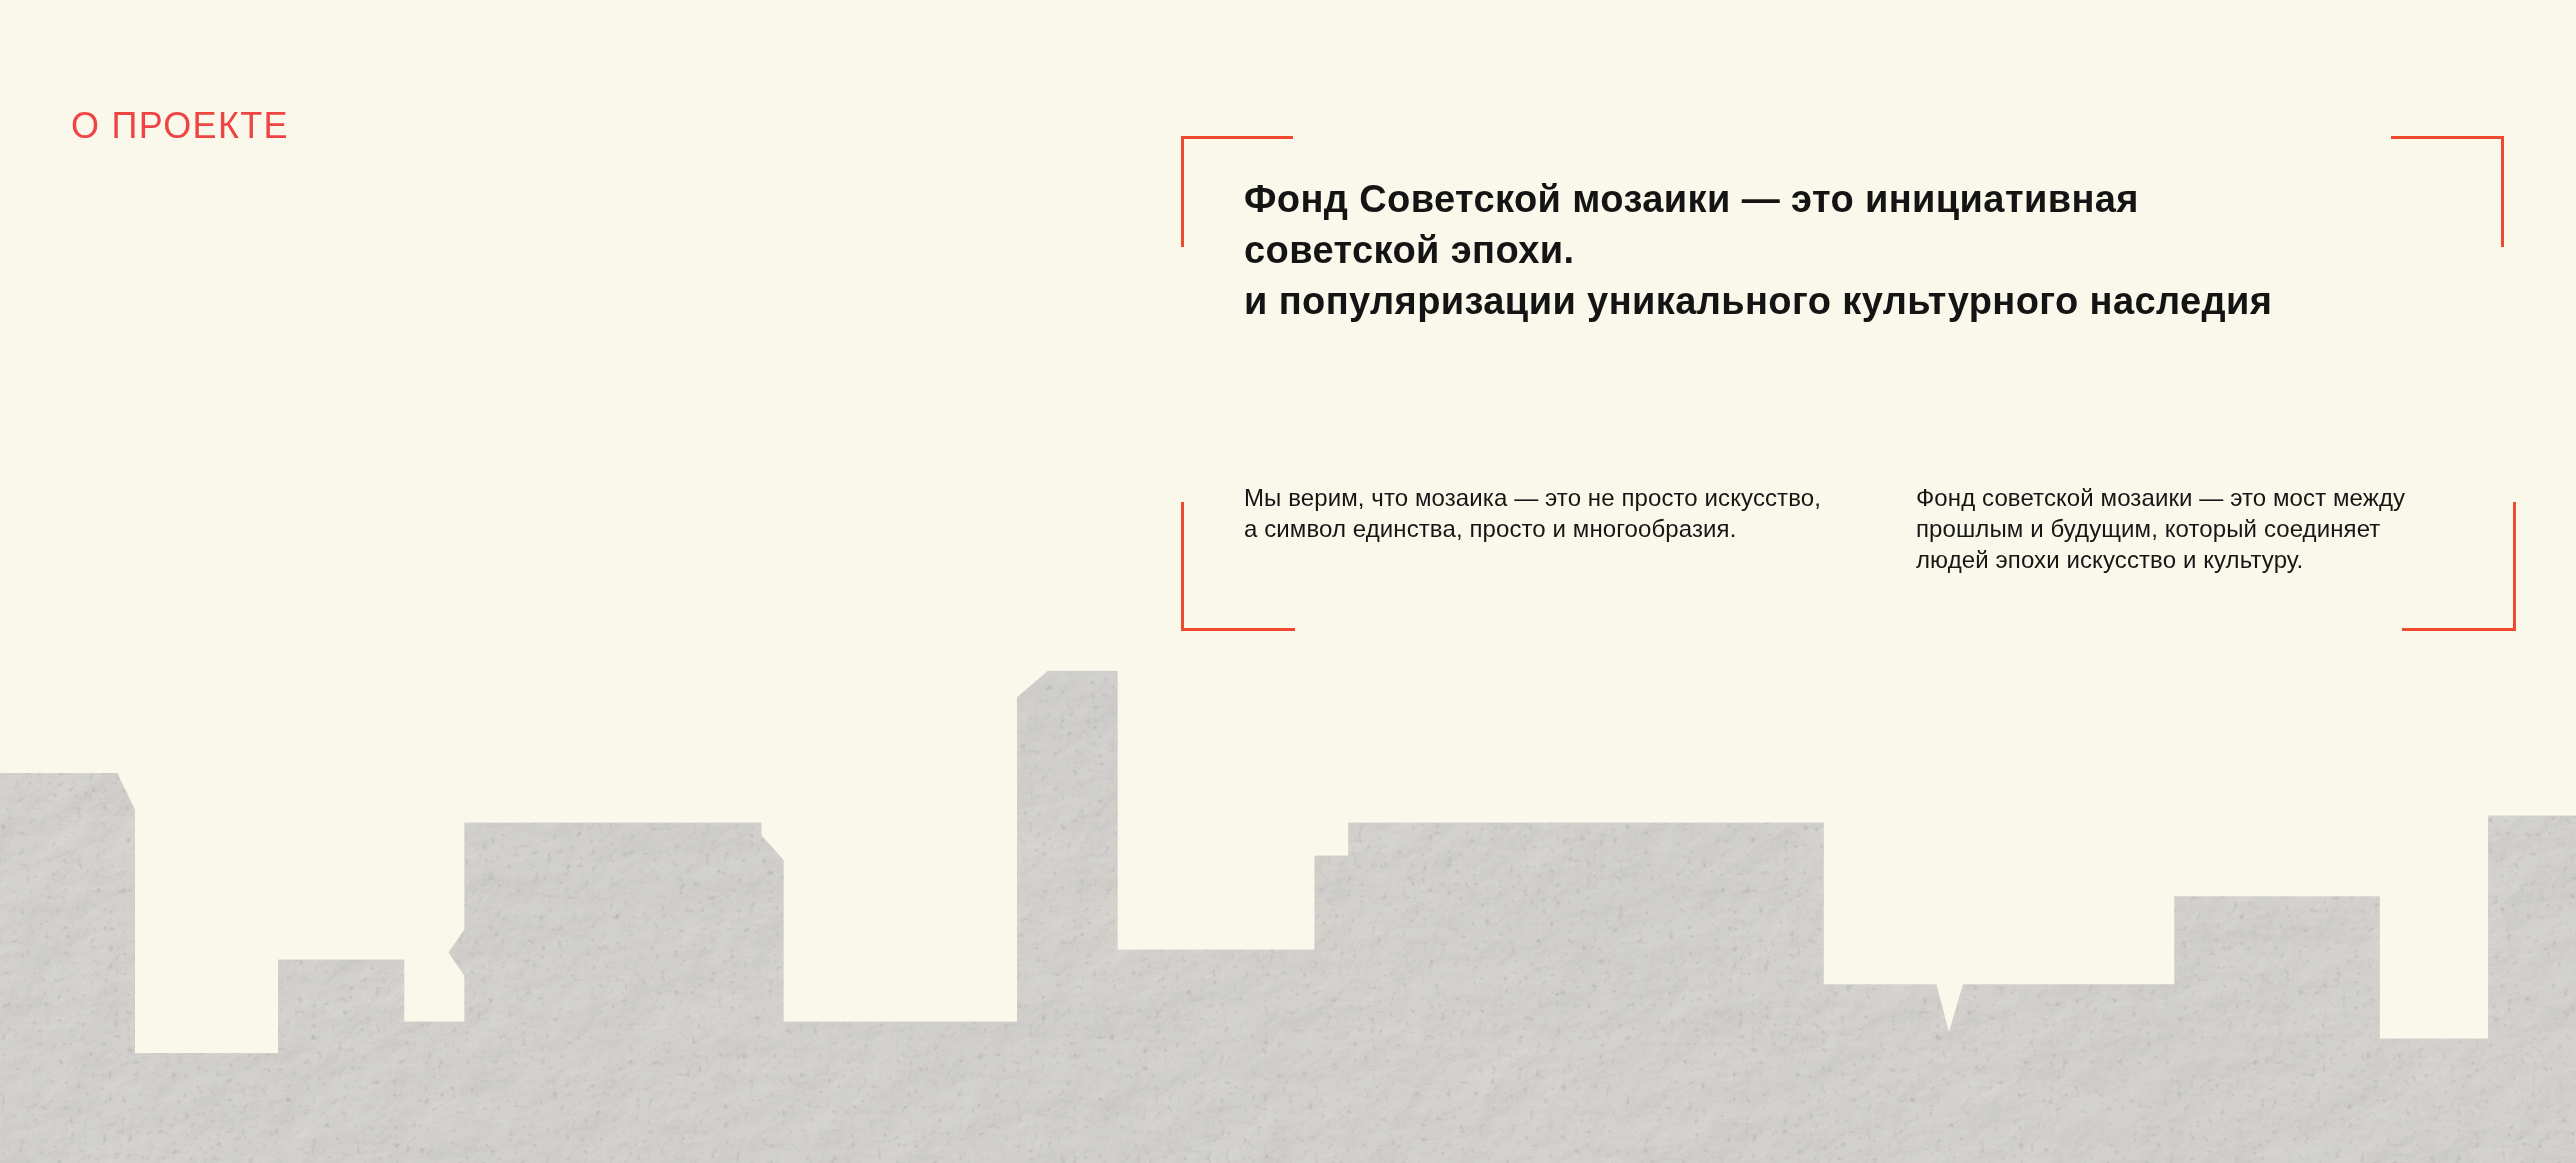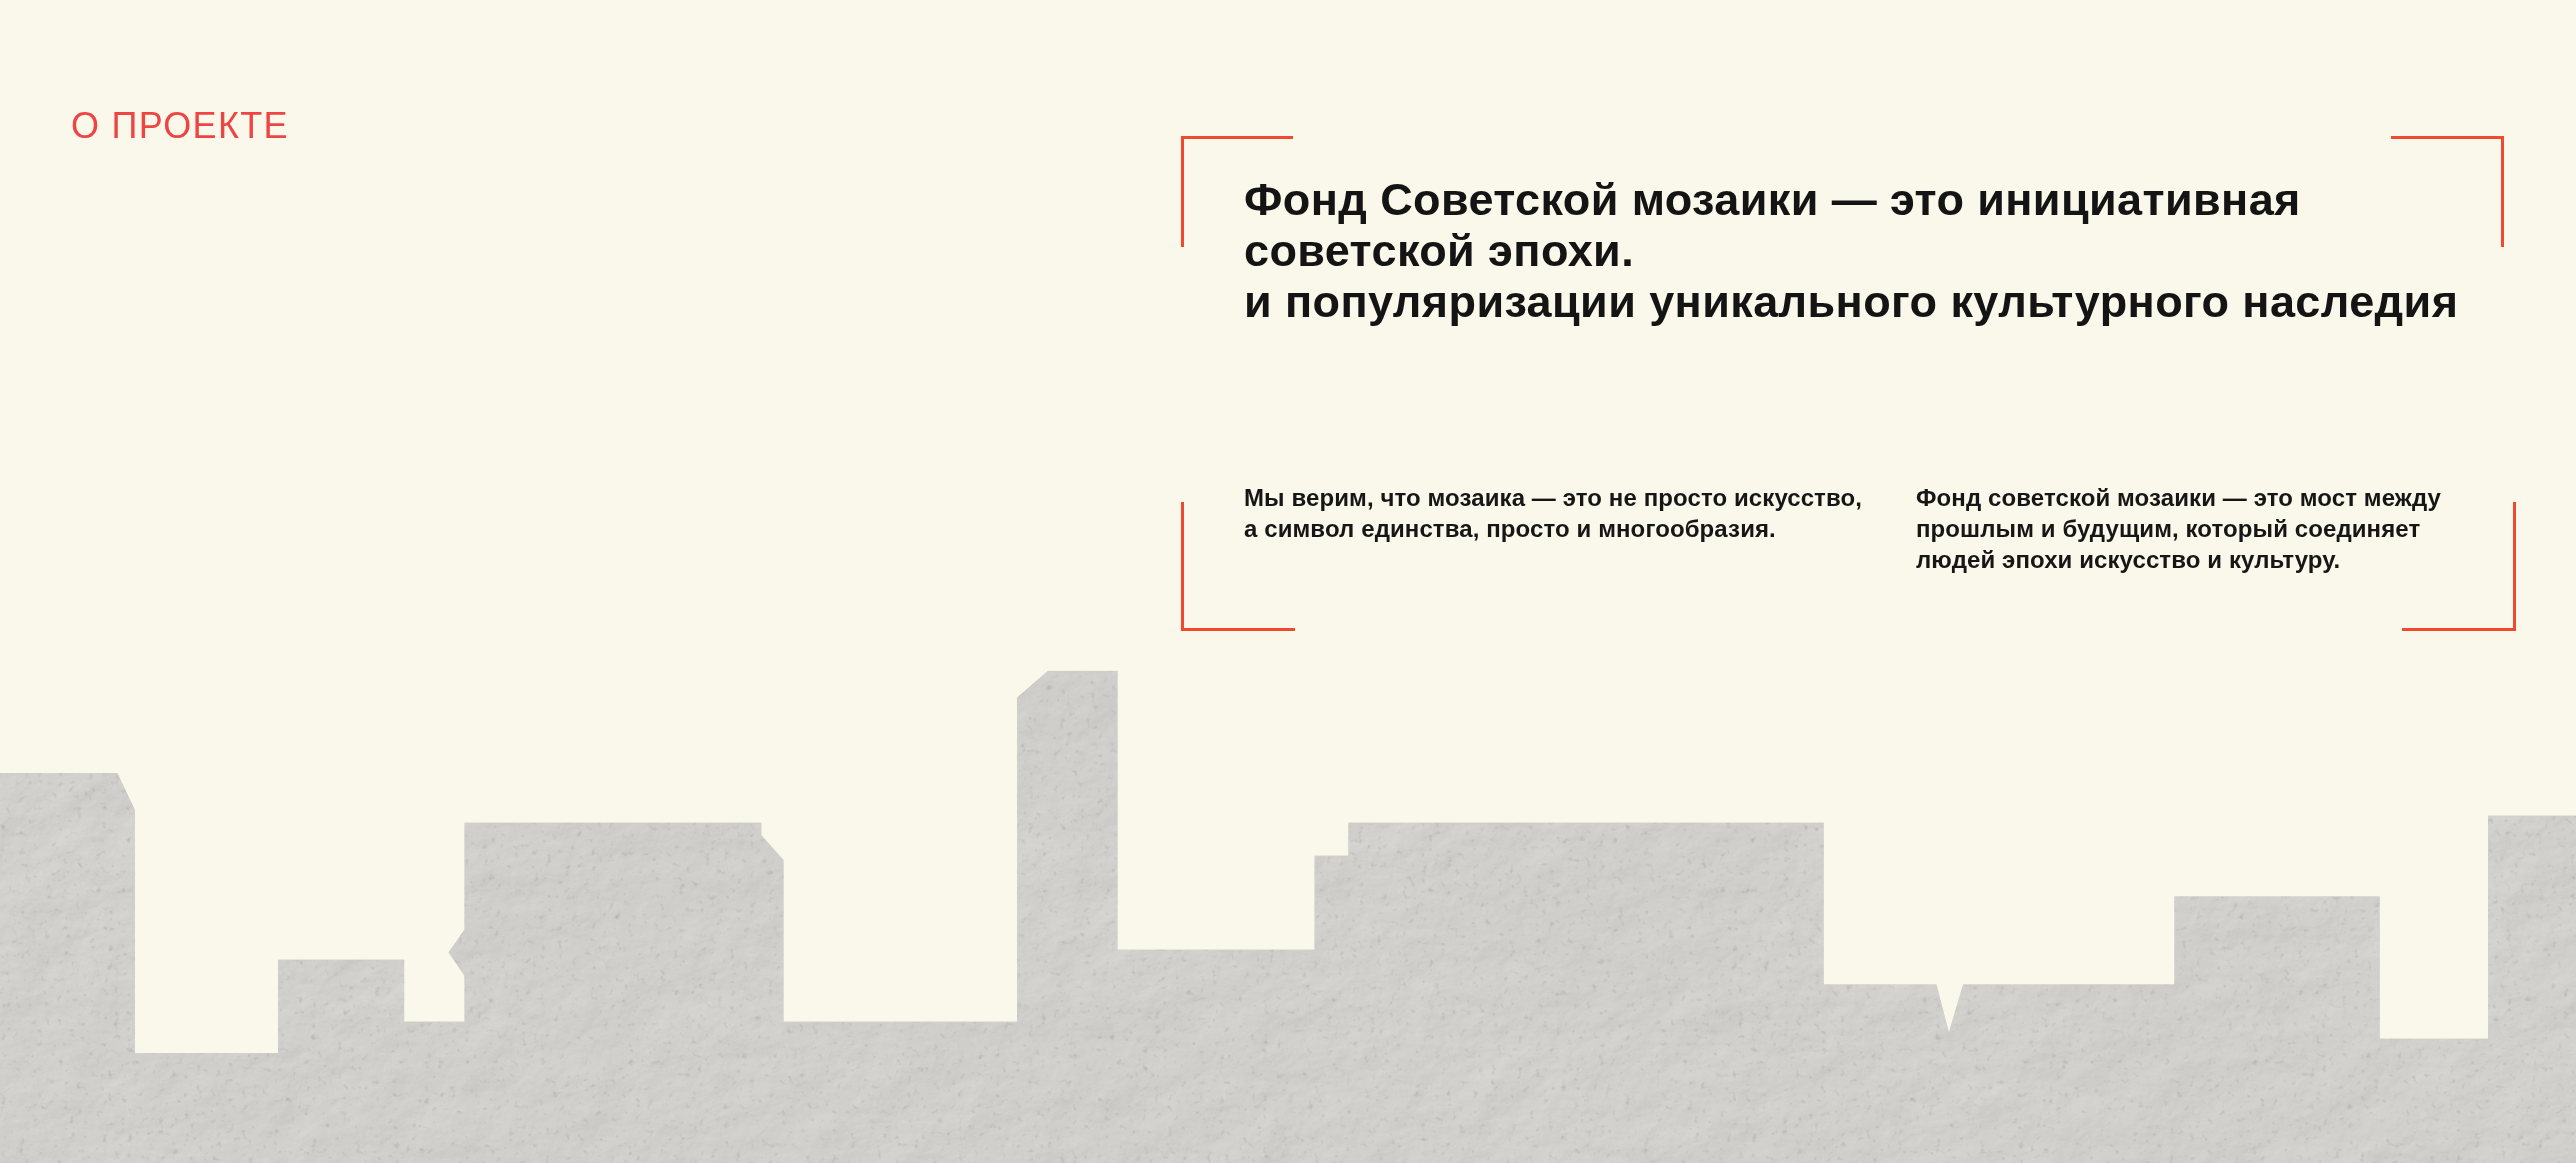"Фонд Советской мозаики — это инициативная" .hero { font-size: 45px -> 38px }
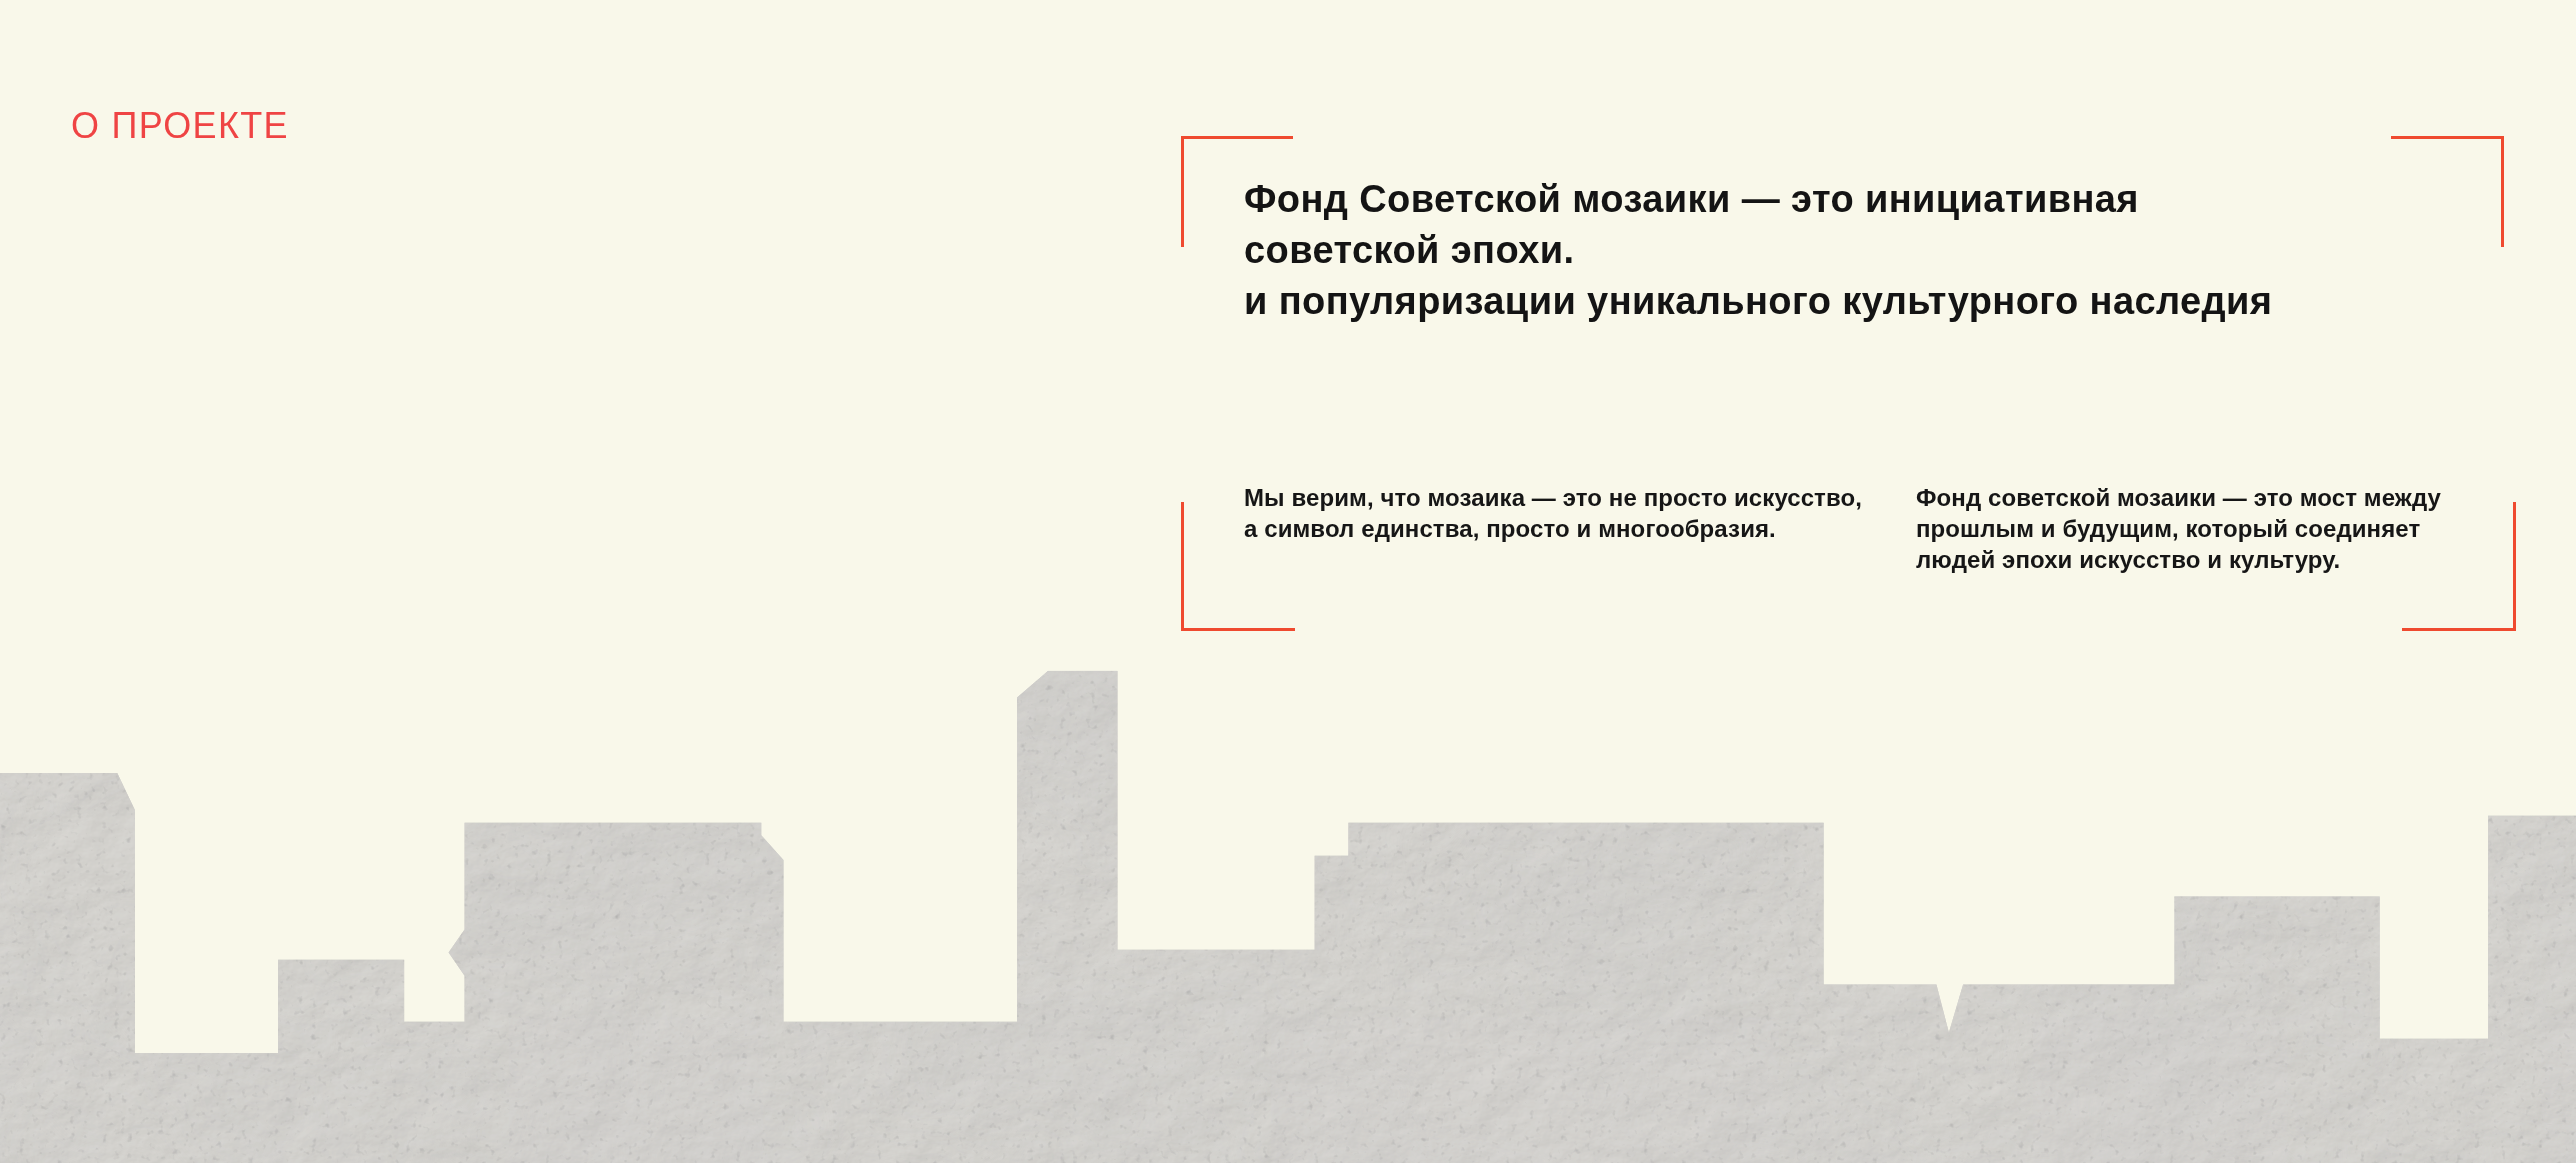"Мы верим, что мозаика —" .col { font-weight: 700 -> 400 }
